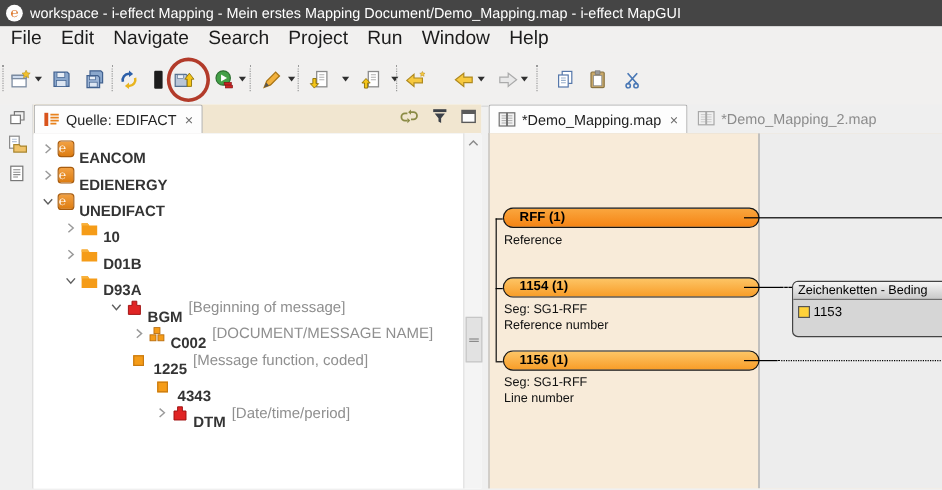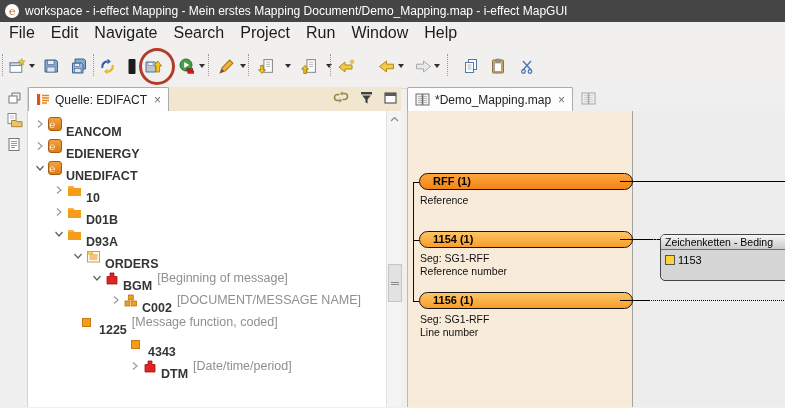"*Demo_Mapping_2.map" span.tablabel { html: none -> <span>*Demo_Mapping_2.map</span> }
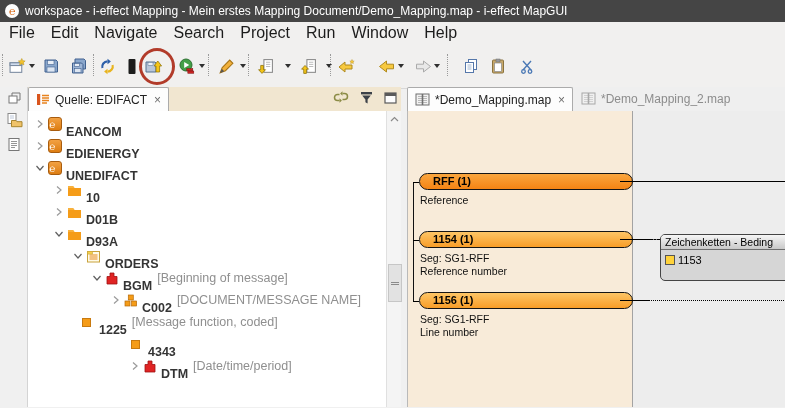"ORDERS" div.trow { html: <div> <span> <svg> <path></path> </svg> </span> <span> <svg> <rect></rect> <path></path> <path></path> </svg> </span> <span>ORDERS</span> <span></span> </div> -> none }
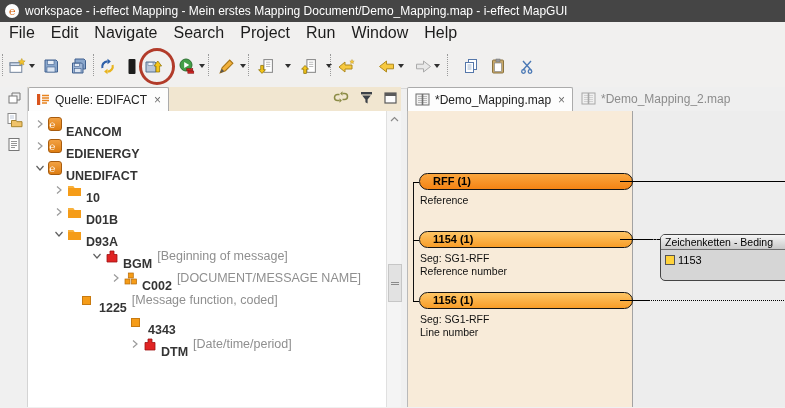"1225" div.trow { padding-left: 50px -> 79px }
